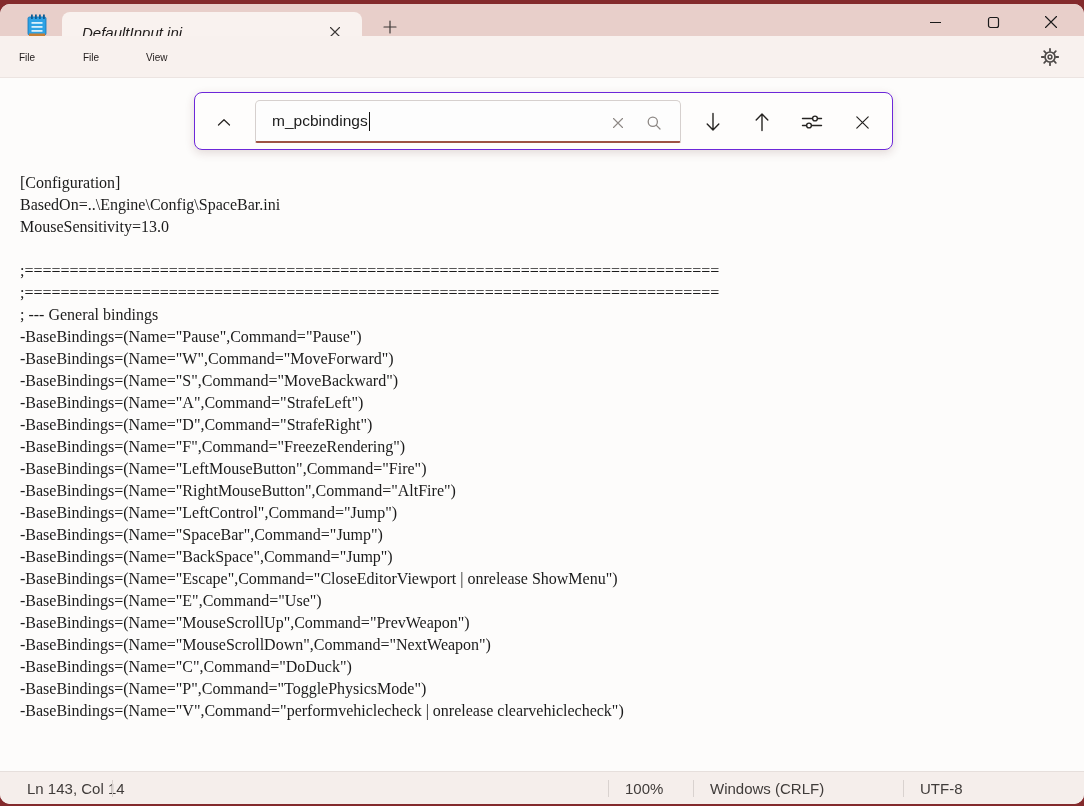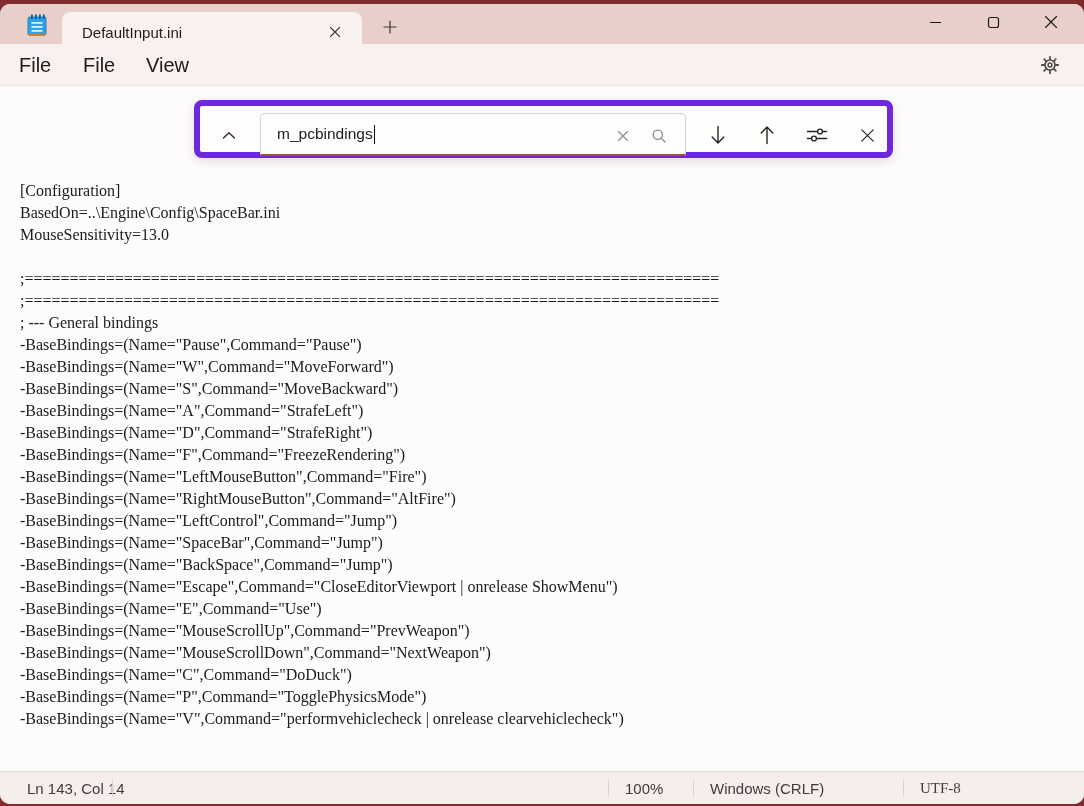"DefaultInput.ini" .titlebar { font-style: none -> italic; height: 40px -> 32px }
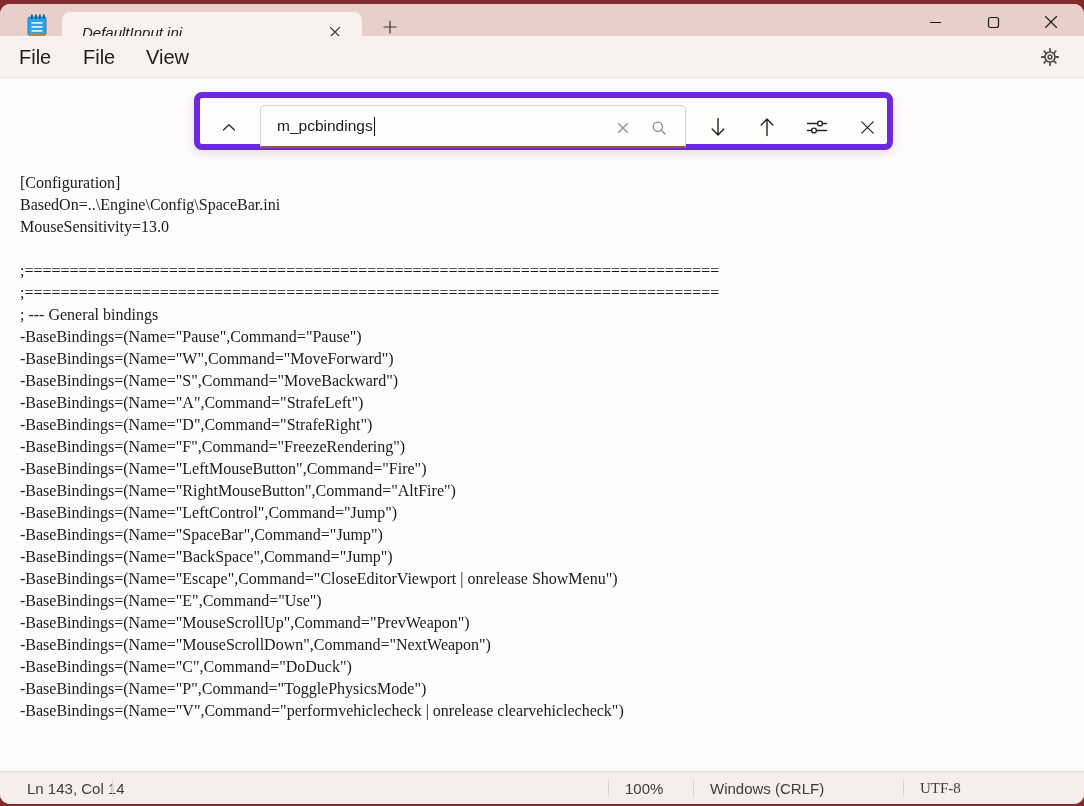"File" .menu-item { font-size: 20px -> 10px }
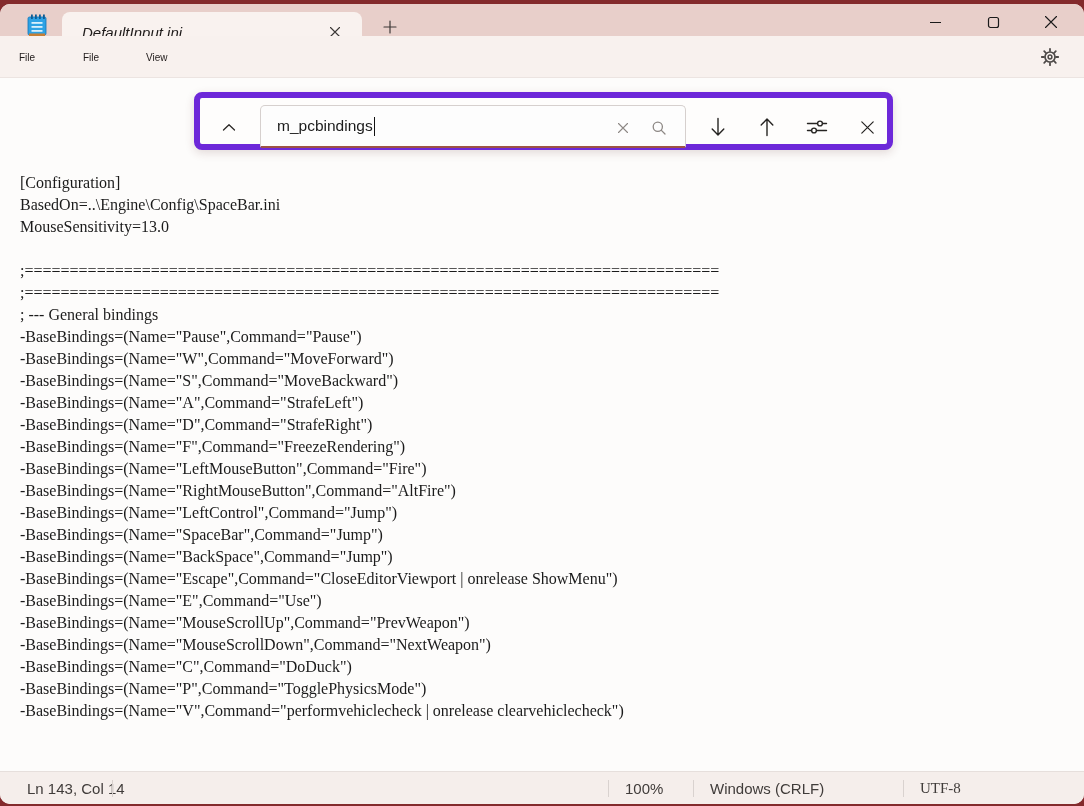"m_pcbindings" .findbar { border: 6px solid #6d28d9 -> 1px solid #6d28d9 }
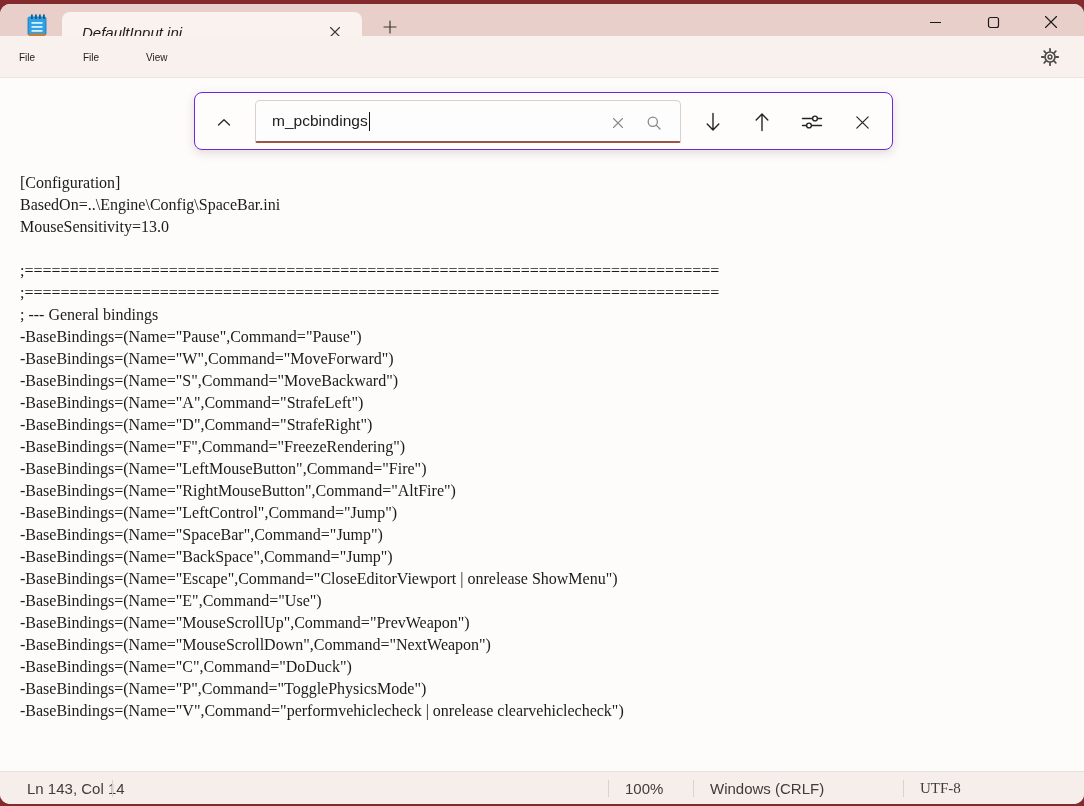"UTF-8" .sb-enc { font-family: Liberation Serif, serif -> none }
